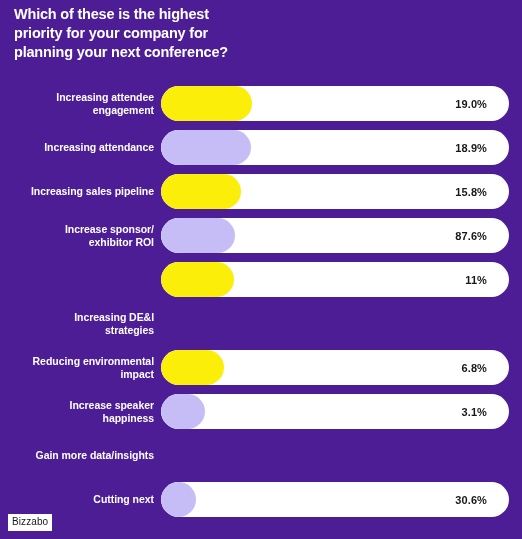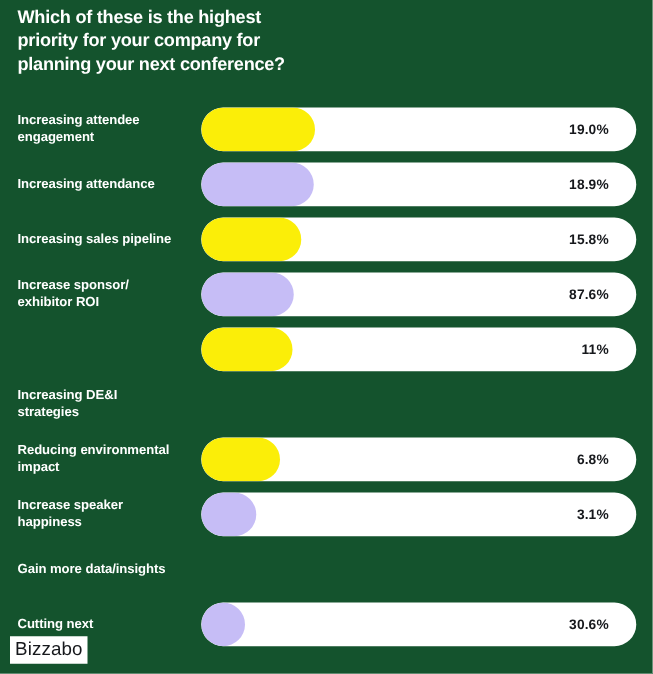"Which of these is the" #infographic { background: #14532d -> #4c1d95 }
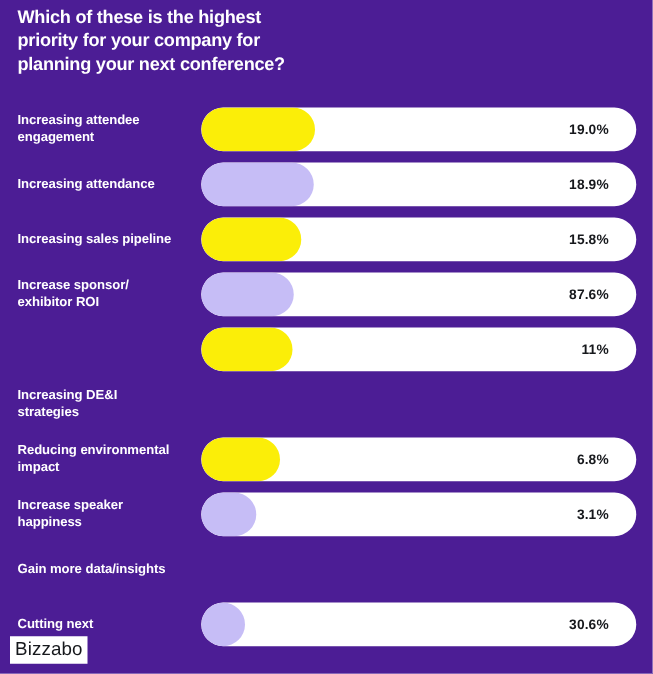"Increasing attendee" .row { text-align: none -> right }
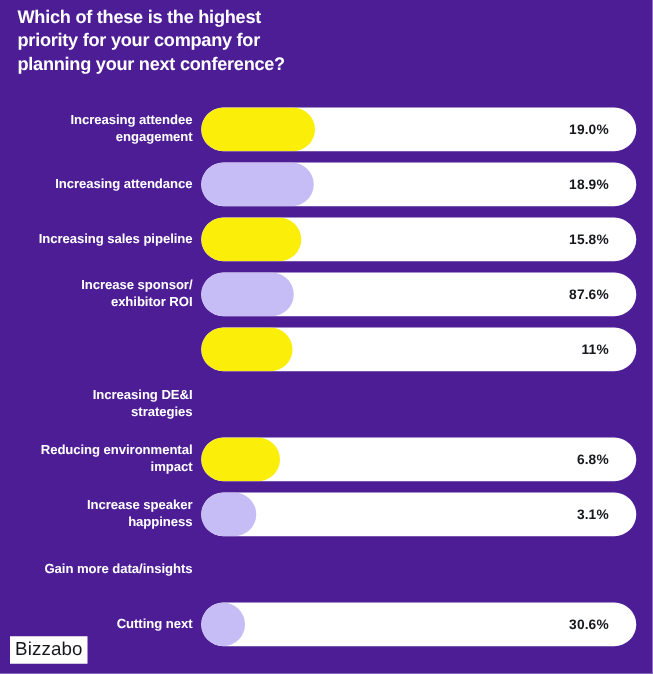"Bizzabo" #watermark { font-size: 15px -> 10px }
